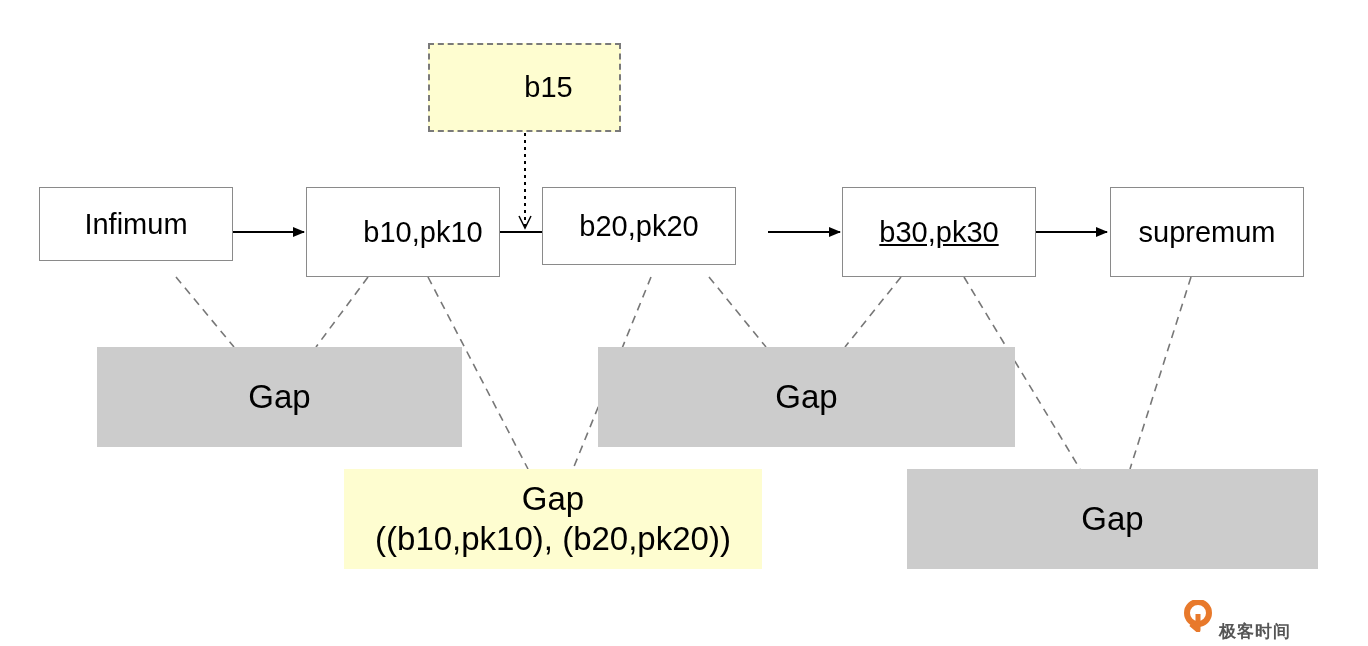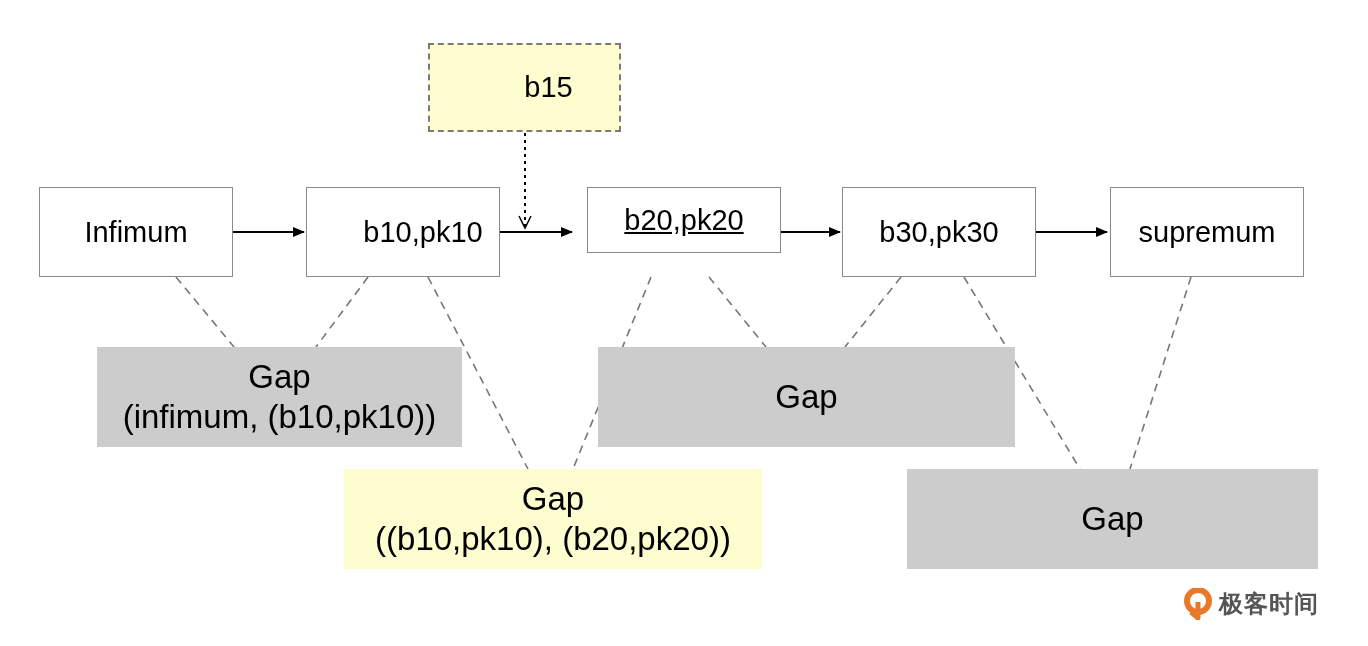"Infimum" div.node { height: 90px -> 74px }
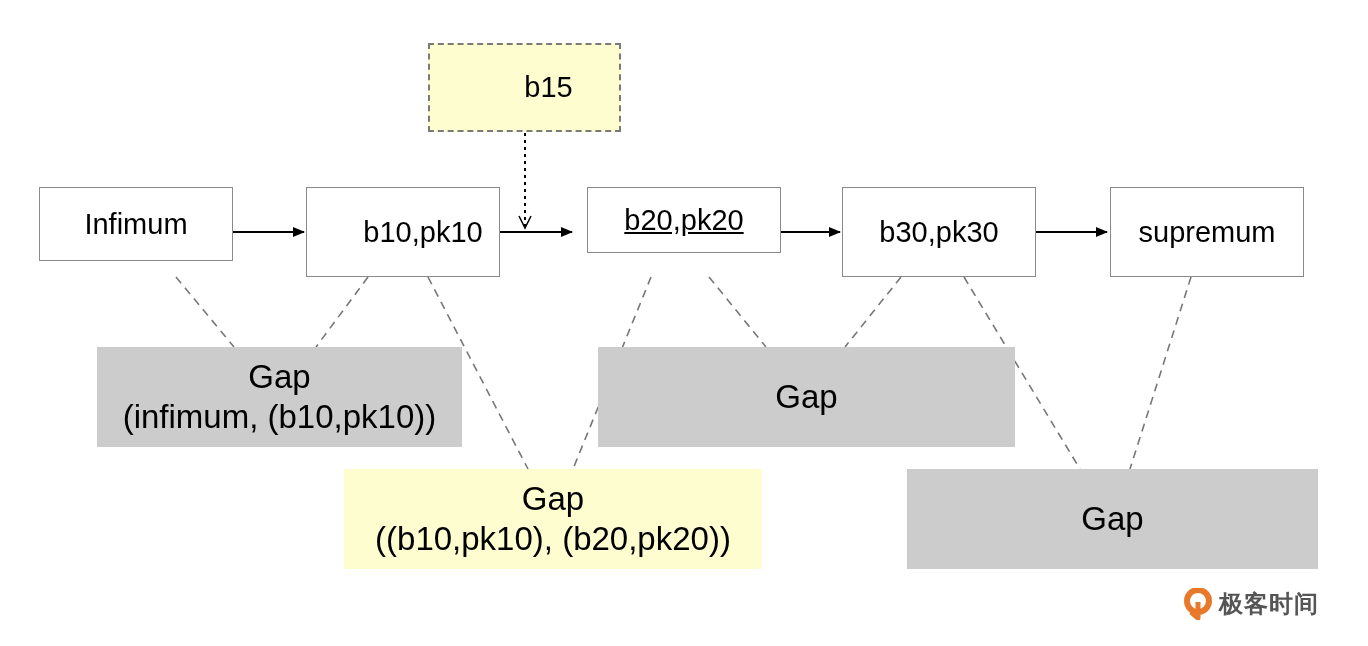"b20,pk20" div.node { height: 66px -> 78px; left: 587px -> 542px; text-decoration: underline -> none }
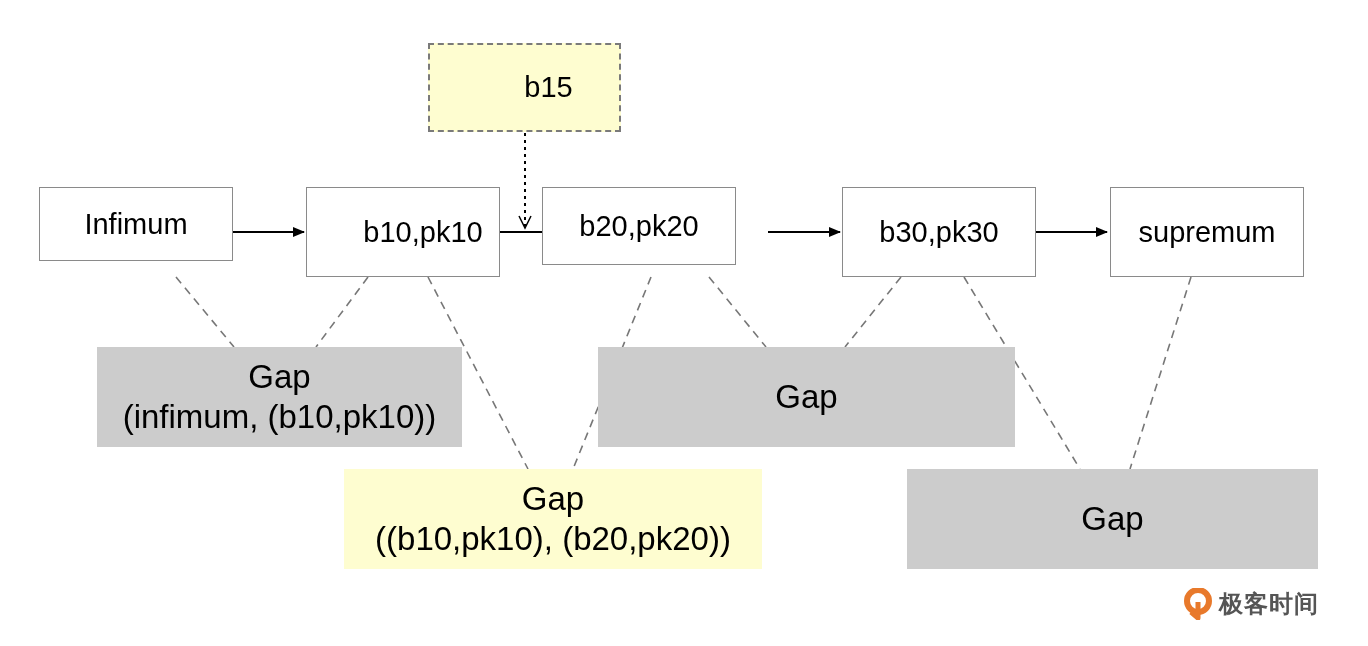"b30,pk30" div.node { text-decoration: none -> underline }
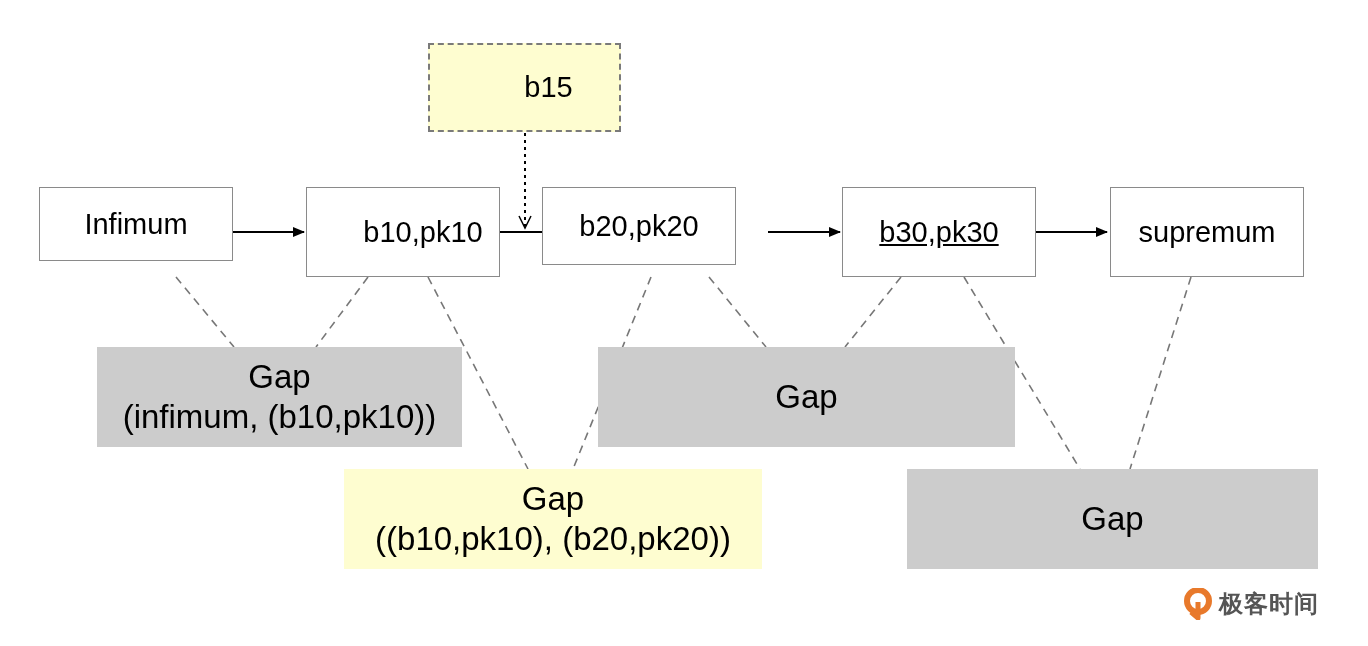"(infimum, (b10,pk10))" span { html: <span>(infimum, (b10,pk10))</span> -> none }
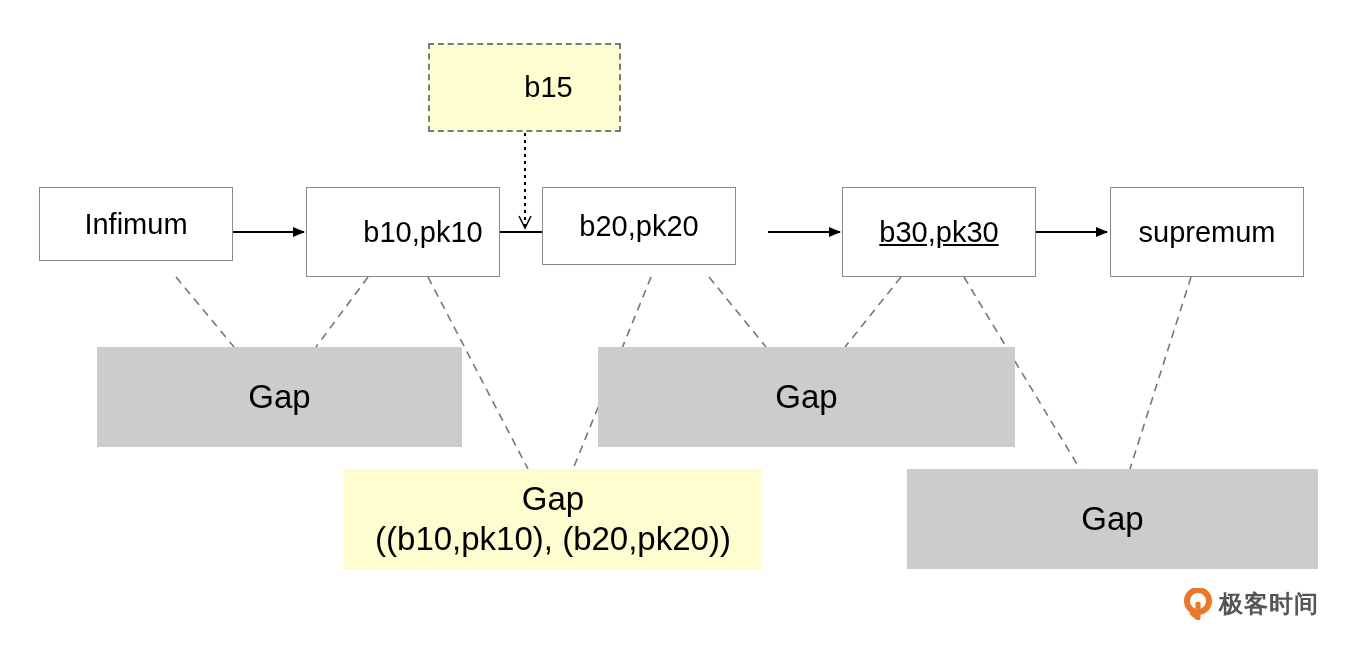"极客时间" .logo-text { font-size: 24px -> 17px; margin-top: none -> 32px }
